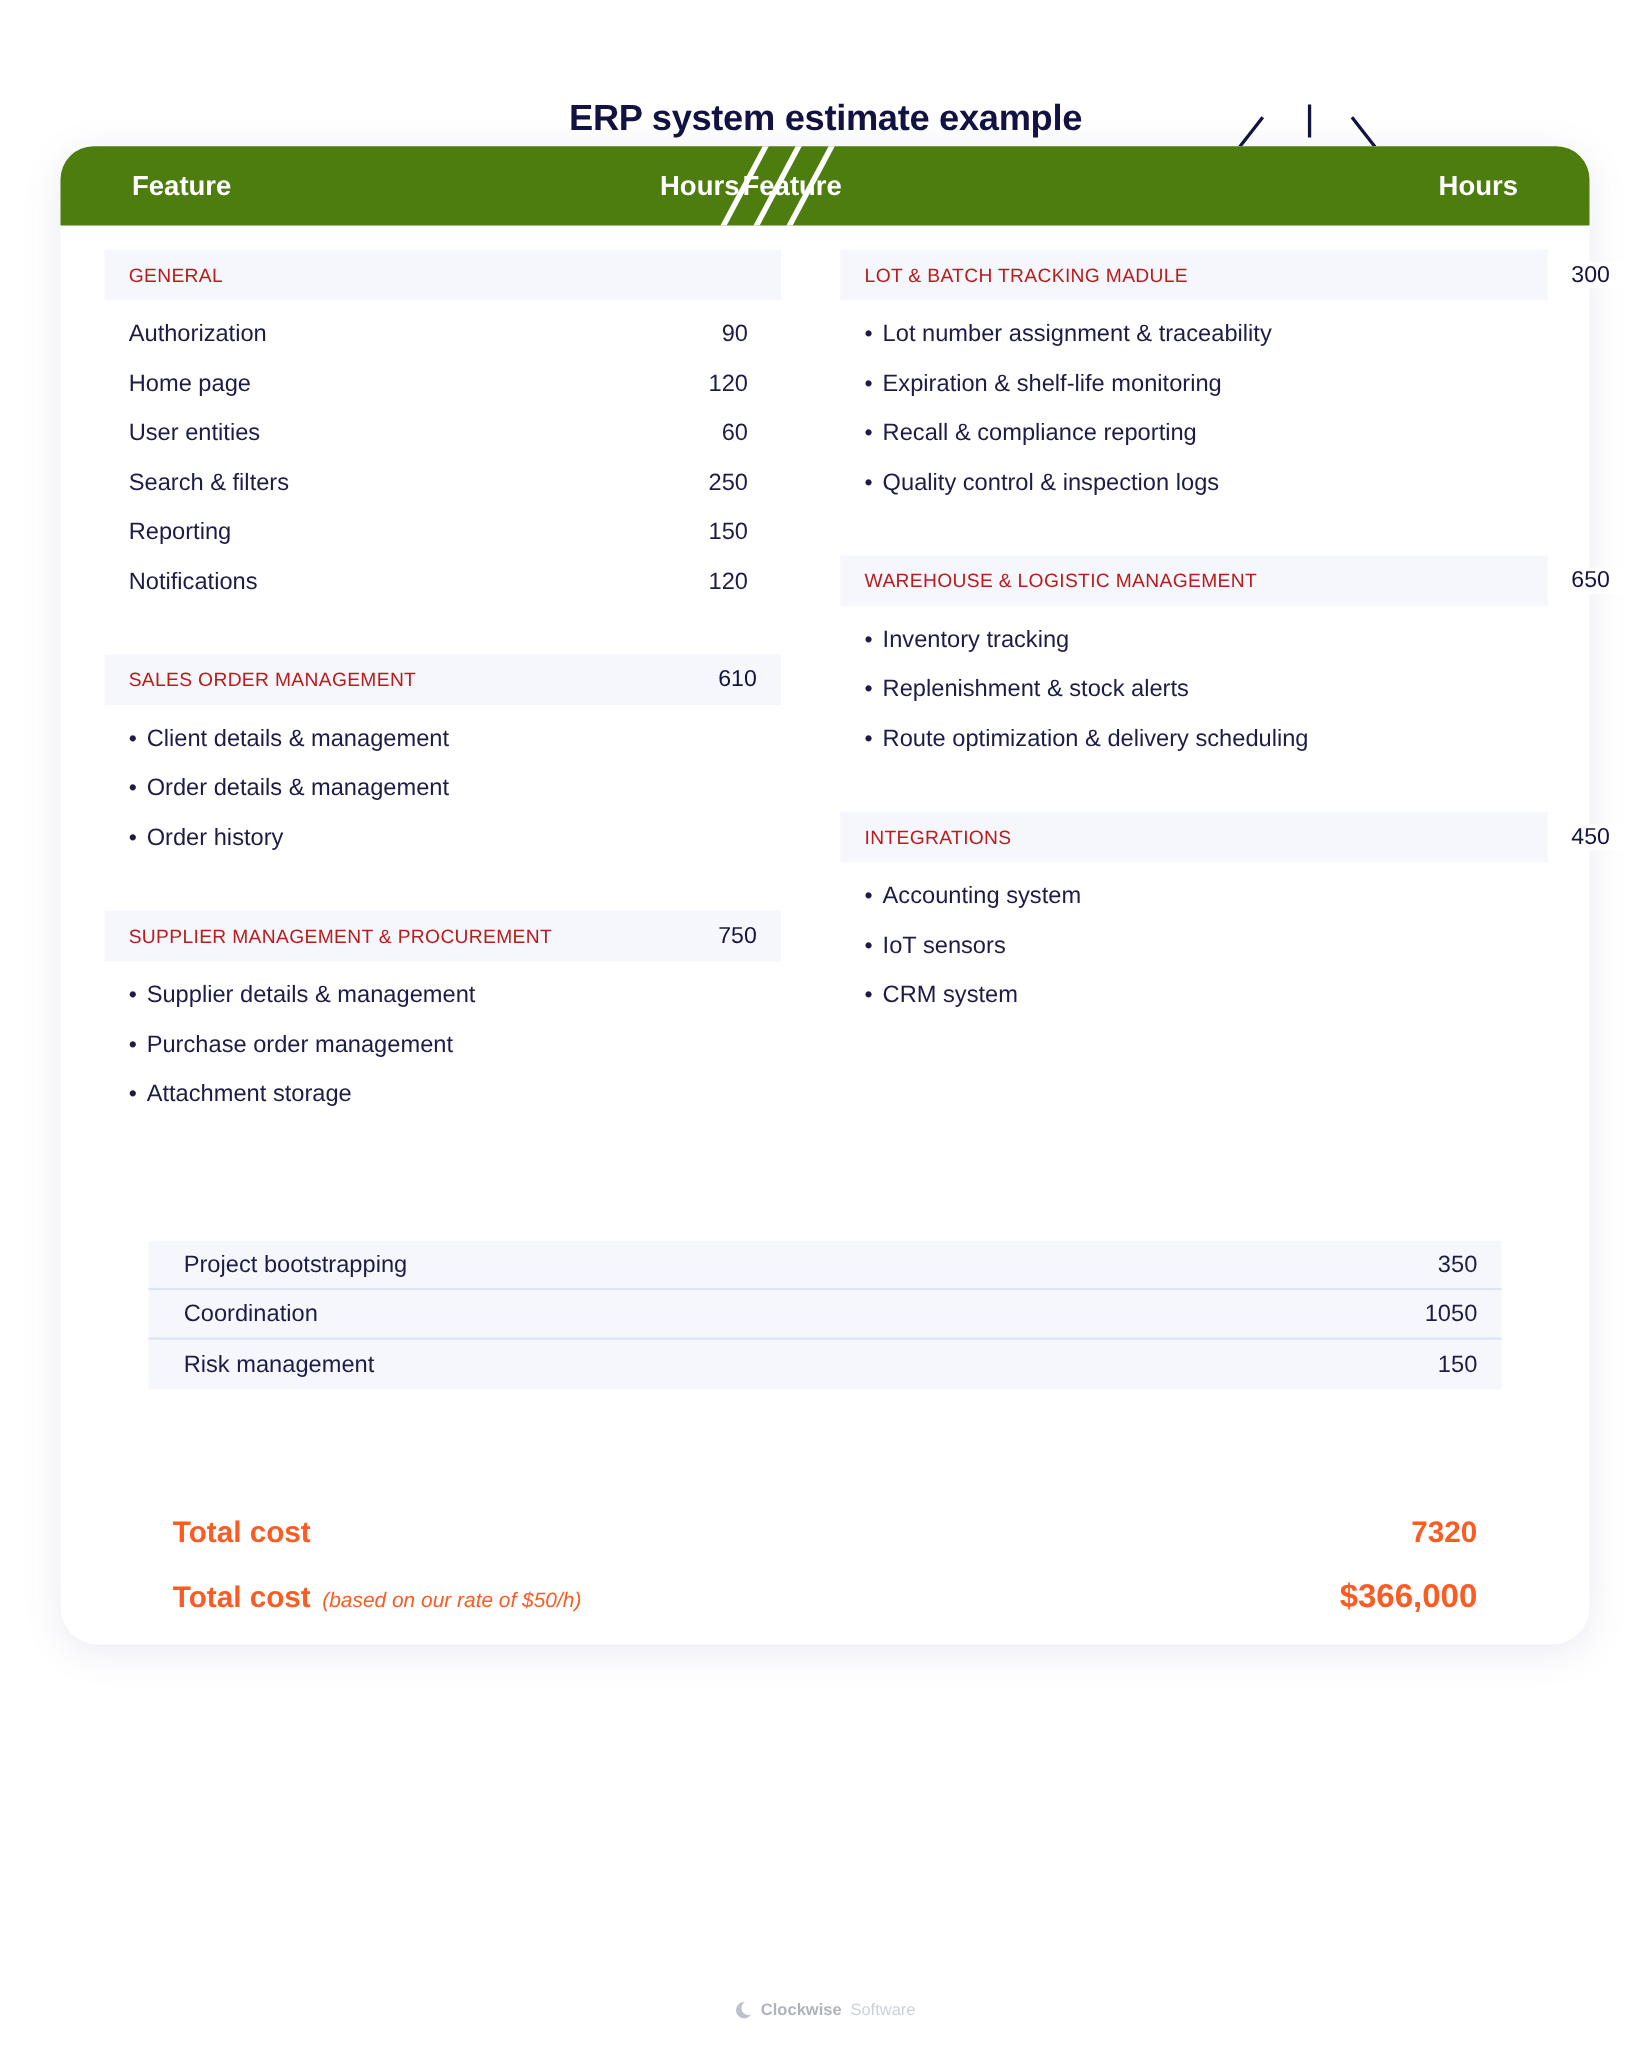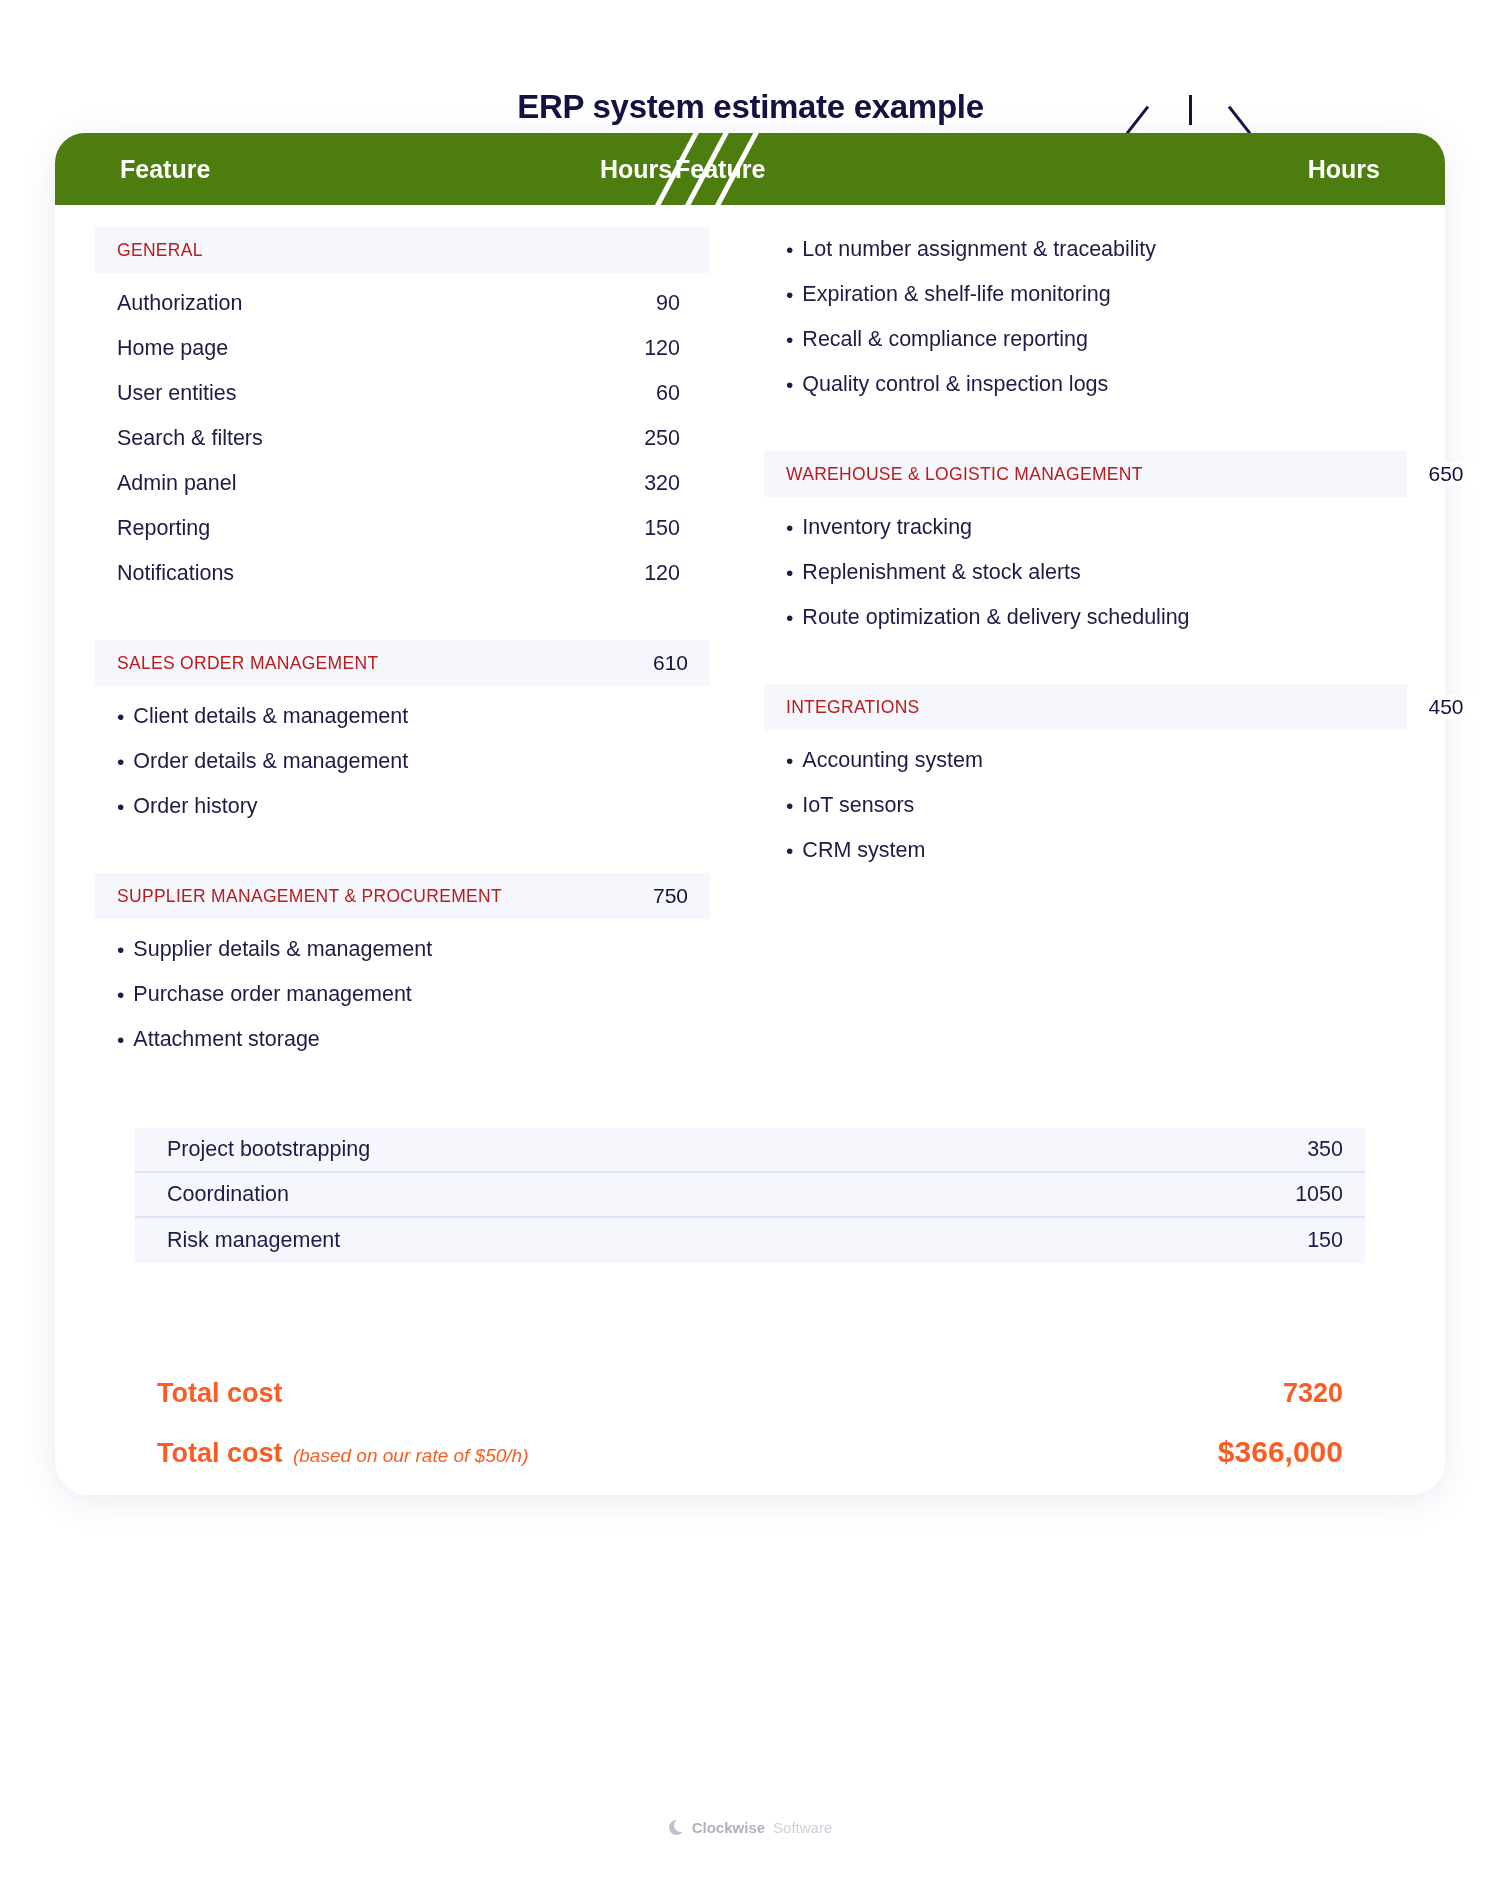"LOT & BATCH TRACKING MADULE" div.sec-head { html: none -> <div> <span>LOT &amp; BATCH TRACKING MADULE</span> <span>300</span> </div> }
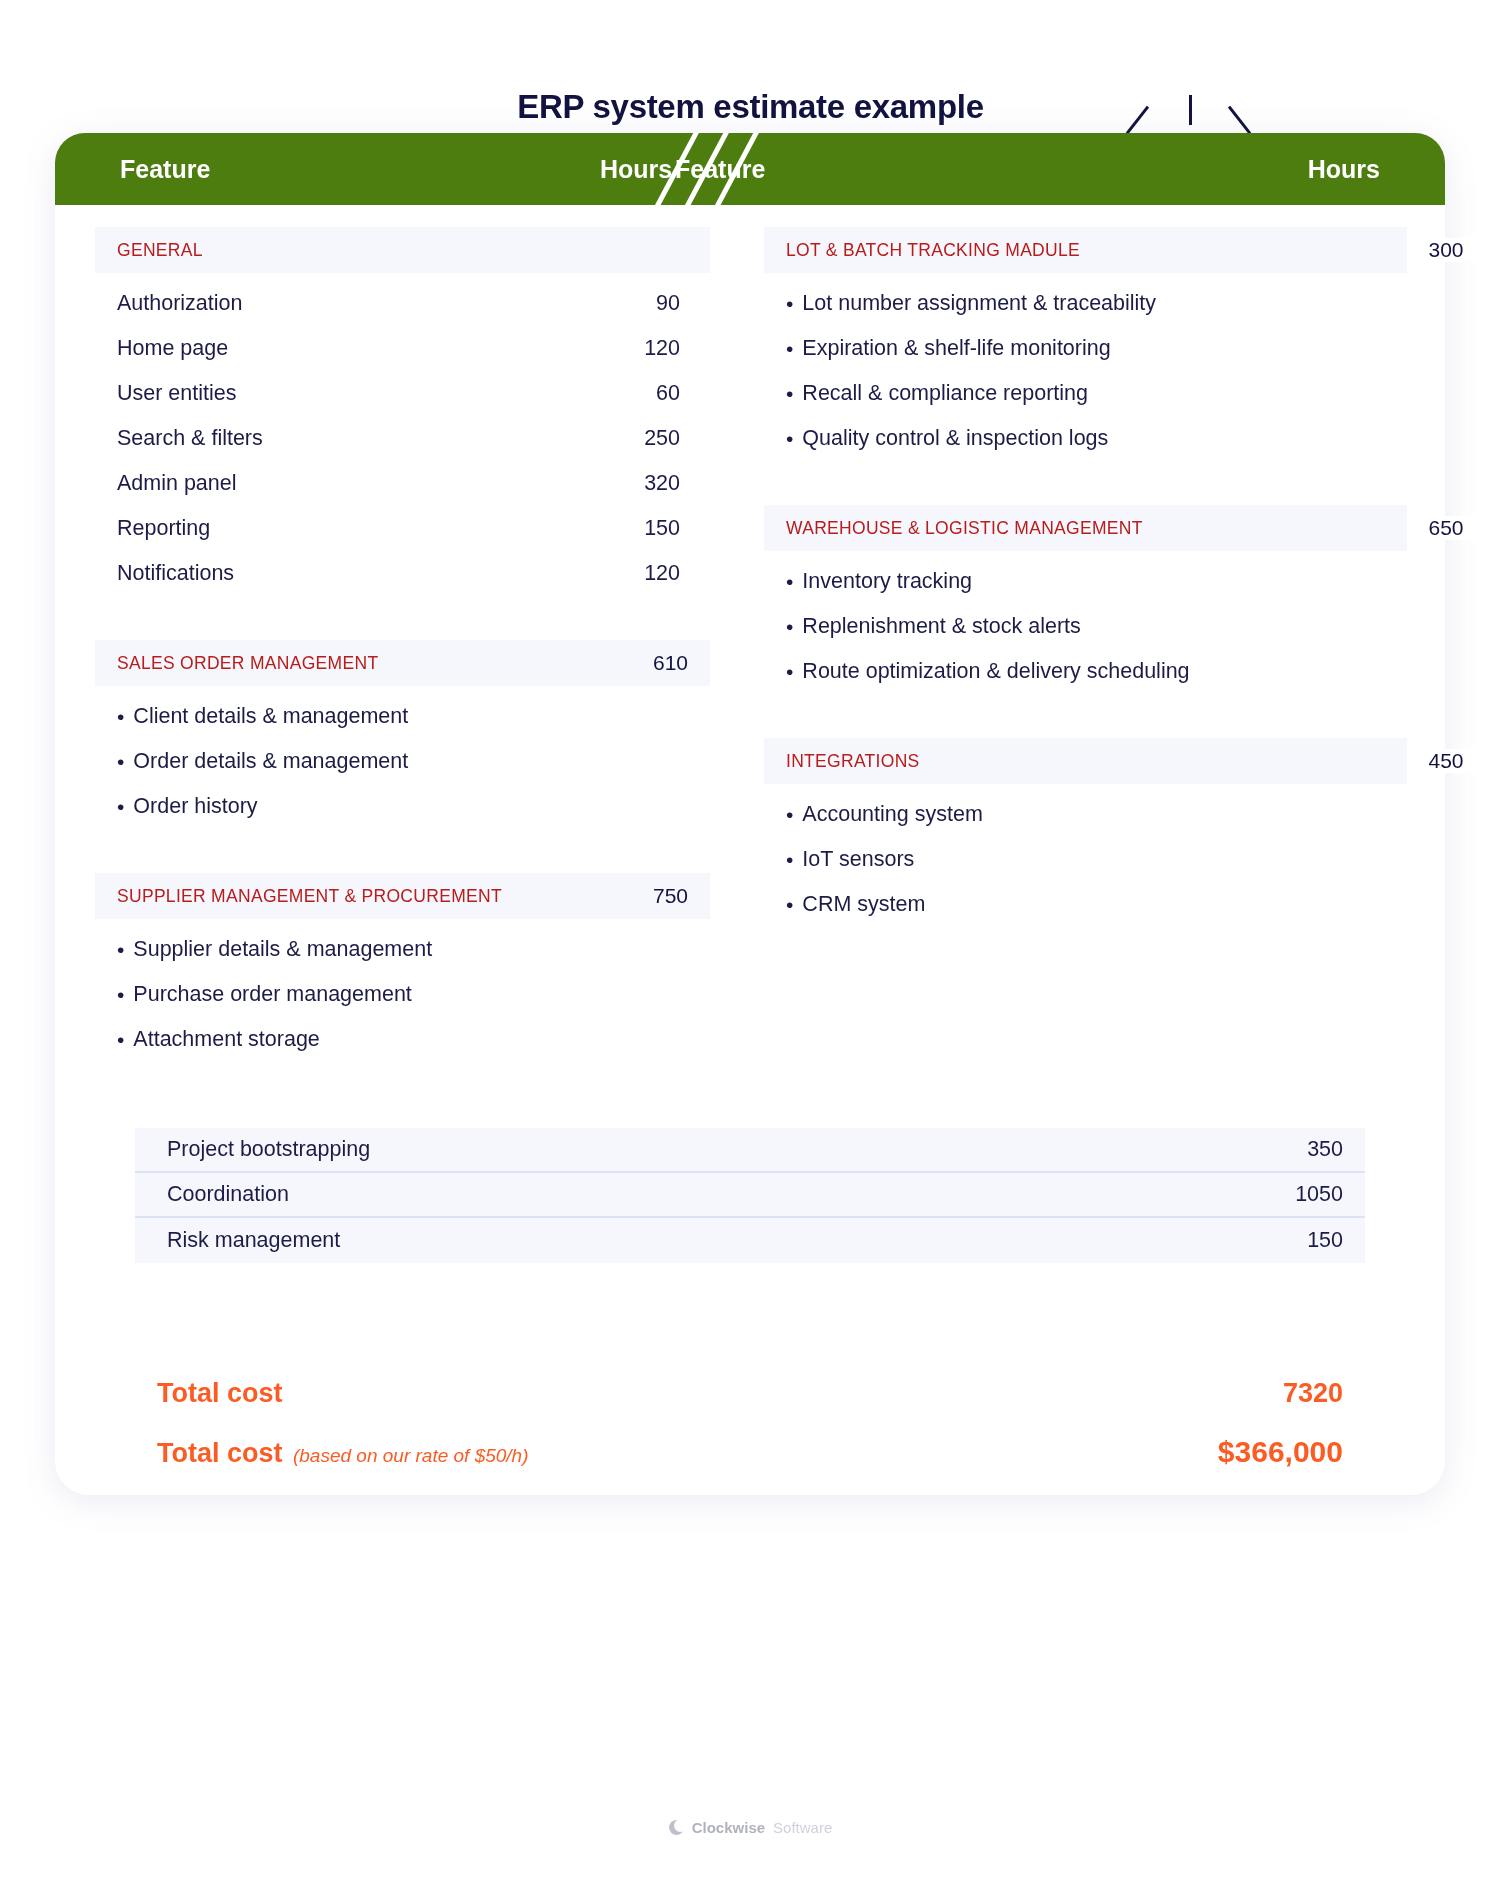"Admin panel" div.row { html: <div> <span>Admin panel</span> <span>320</span> </div> -> none }
